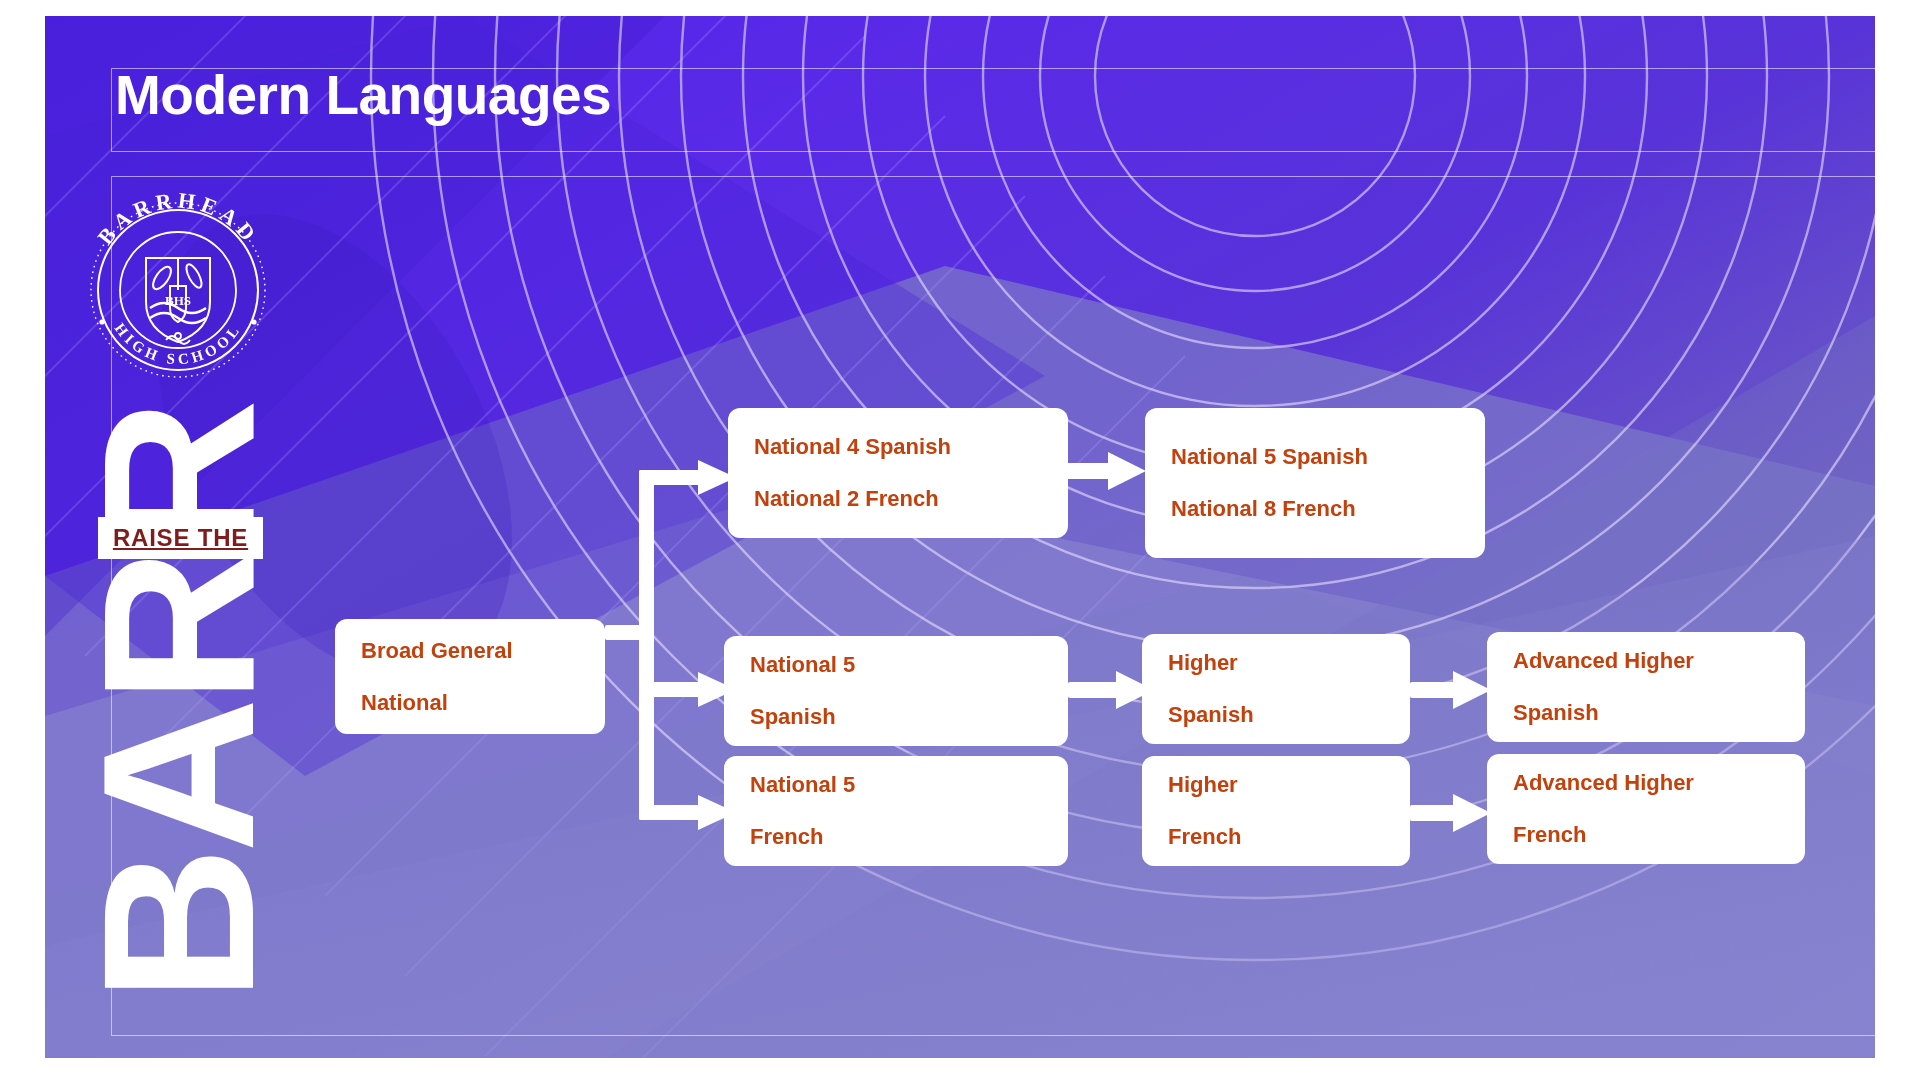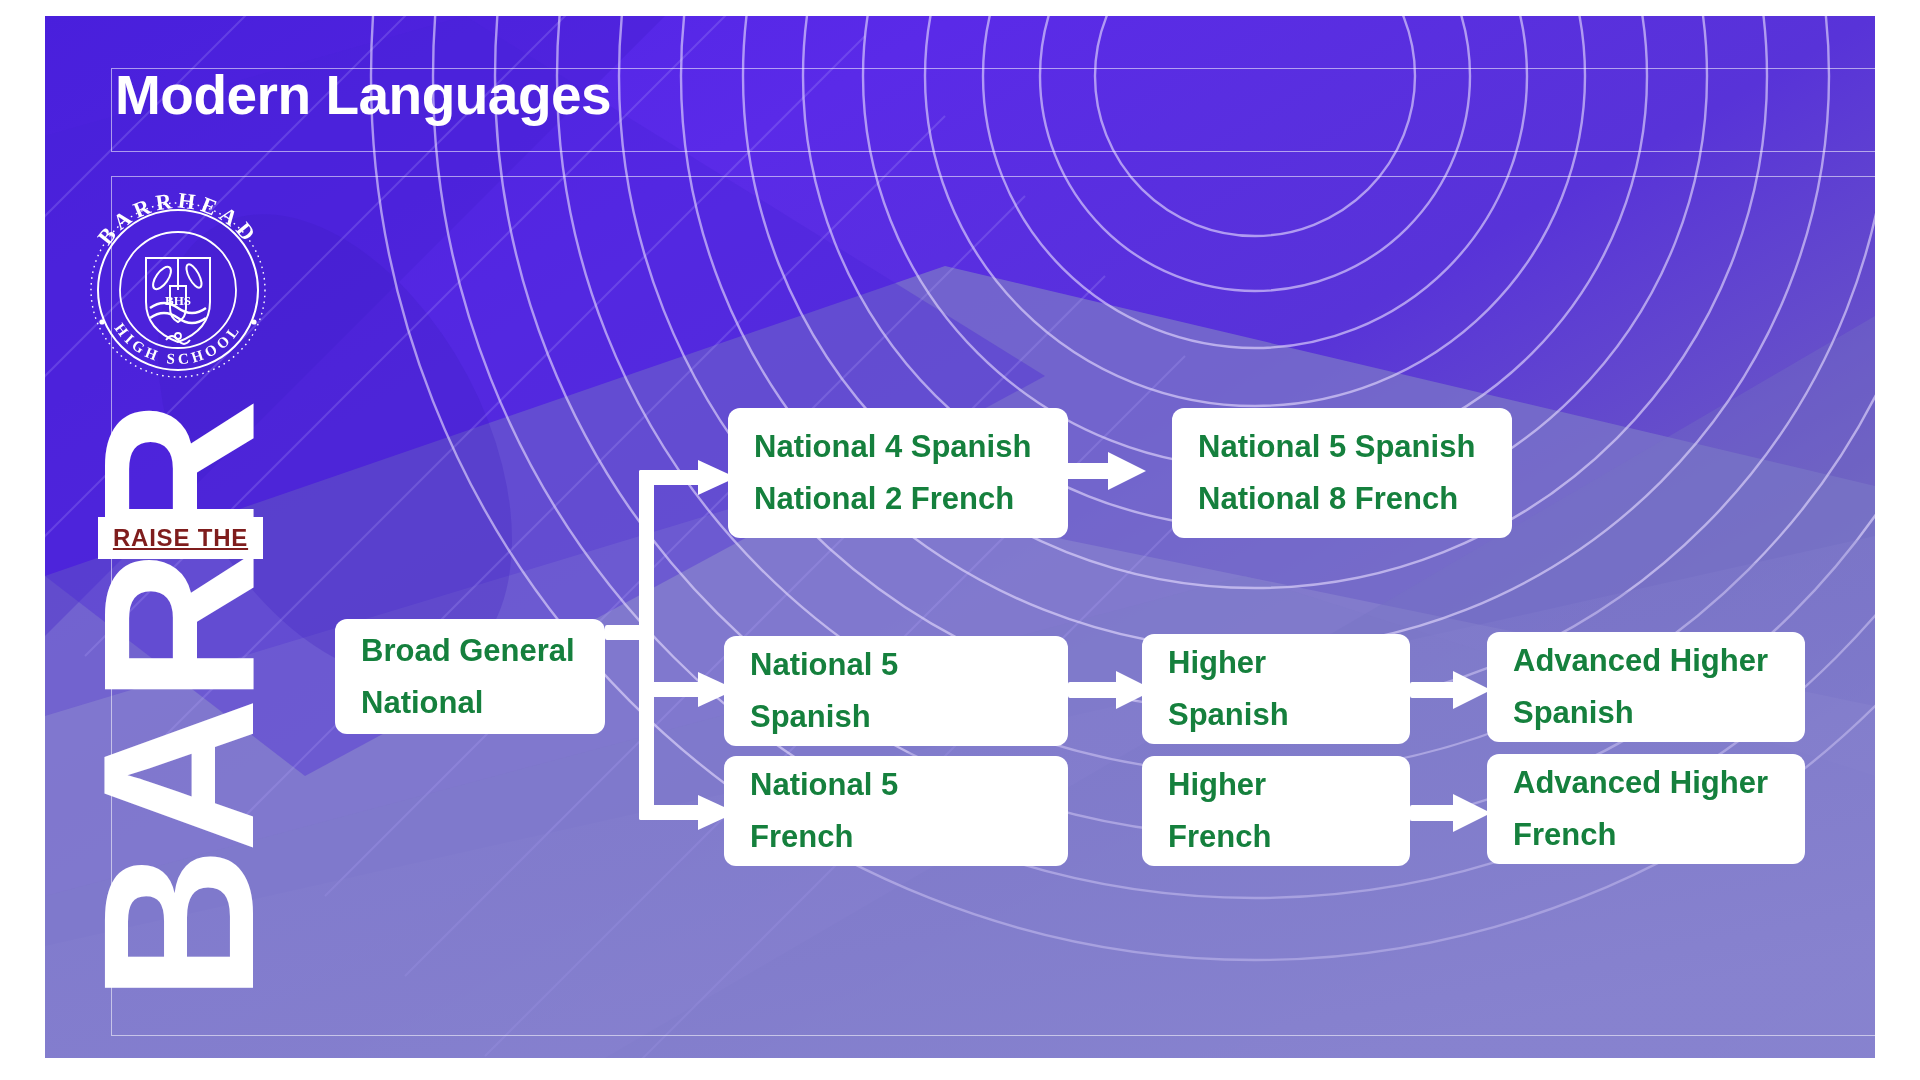"National 4 Spanish" .node .line { color: #15803d -> #c2410c; font-size: 31px -> 22px }
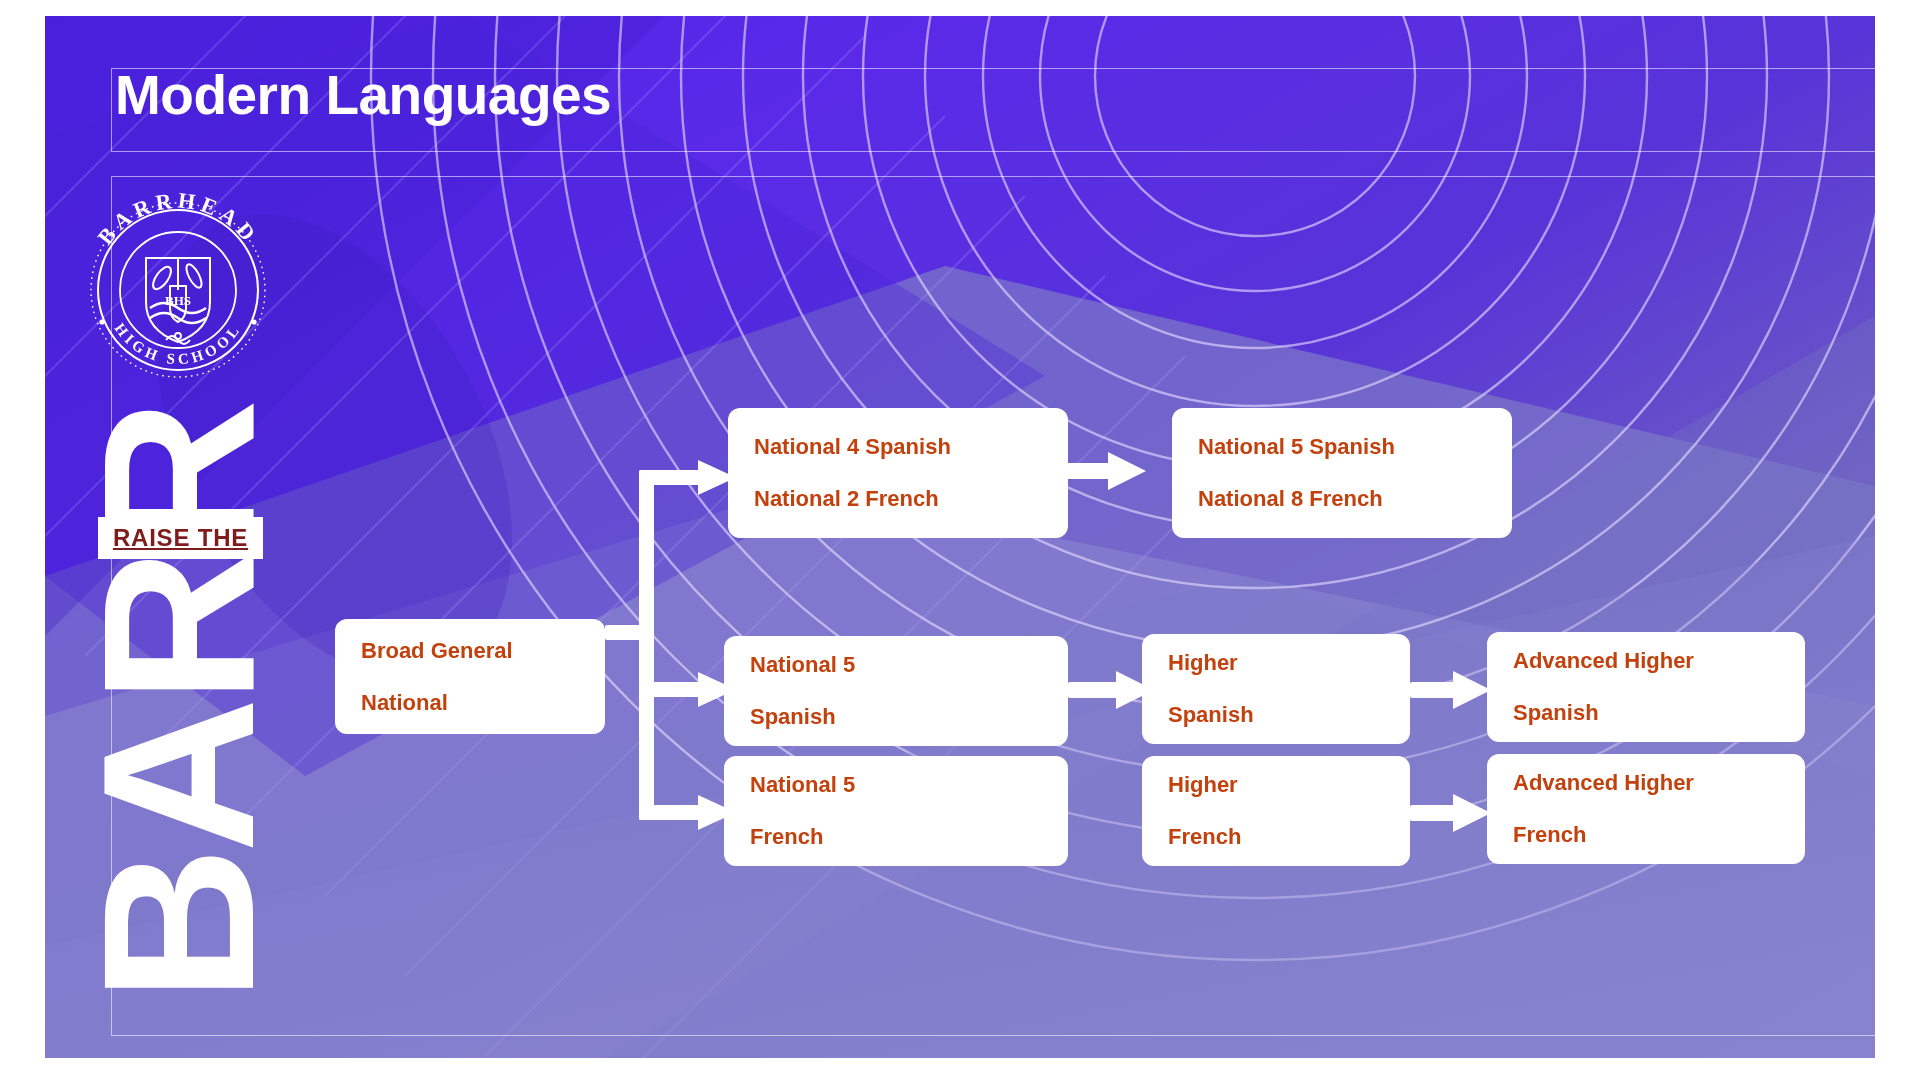"National 5 Spanish" div.node { height: 130px -> 150px; left: 1172px -> 1145px }
